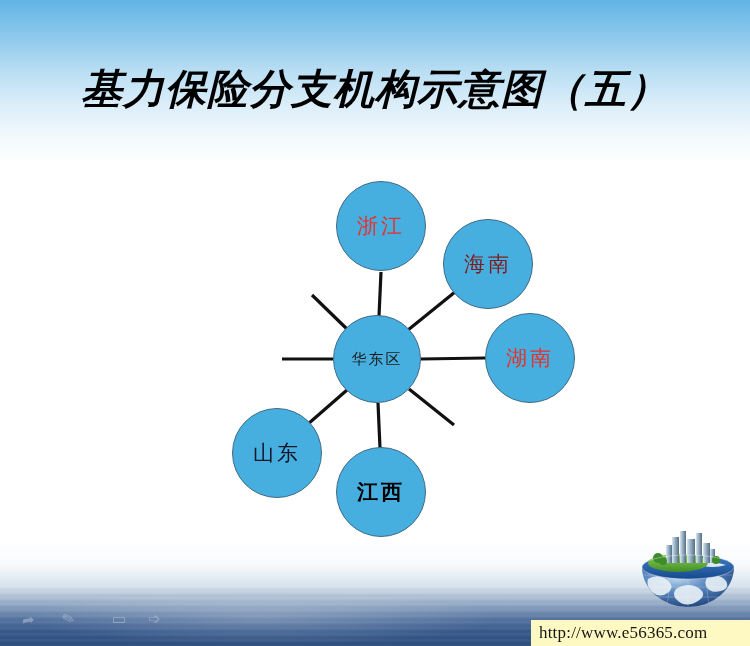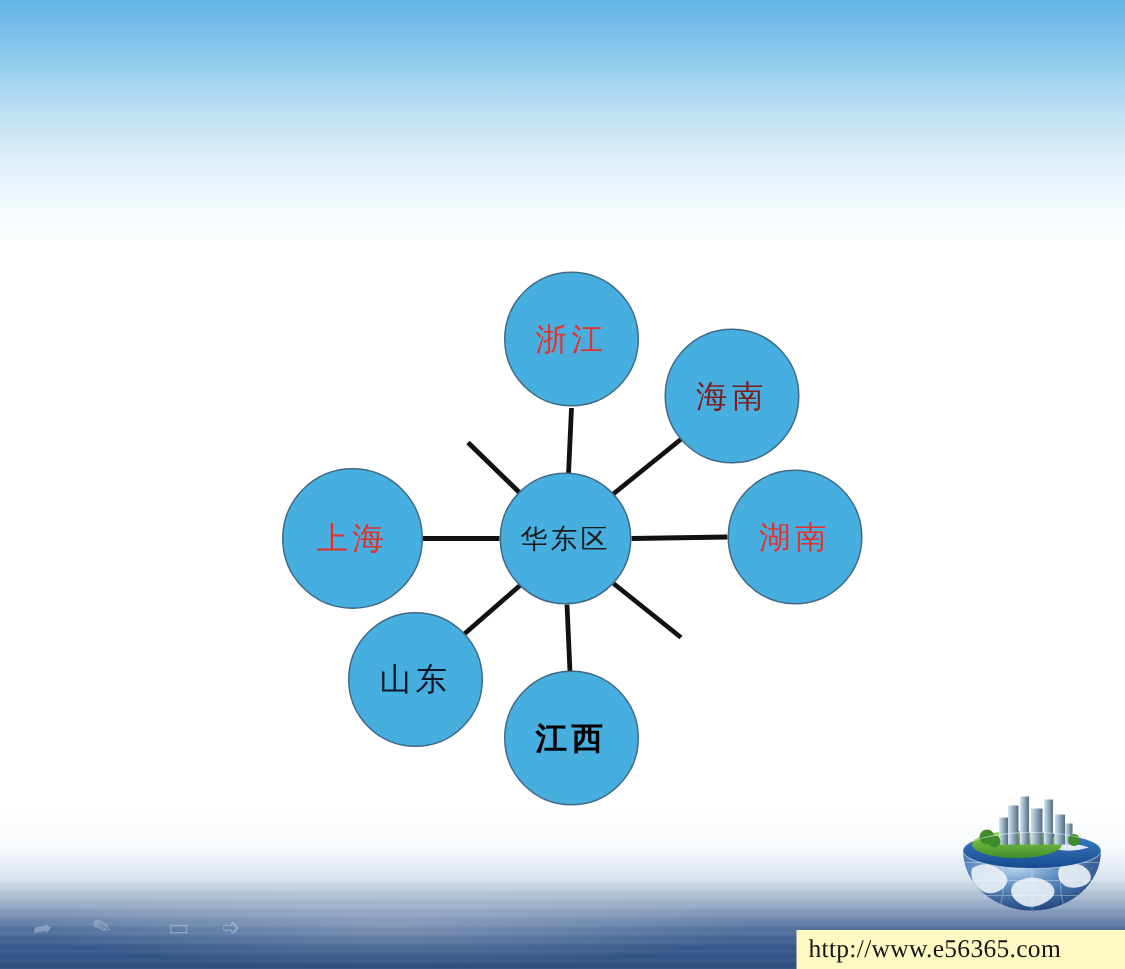"基力保险分支机构示意图（五）" div.title { html: none -> <div>基力保险分支机构示意图（五）</div> }
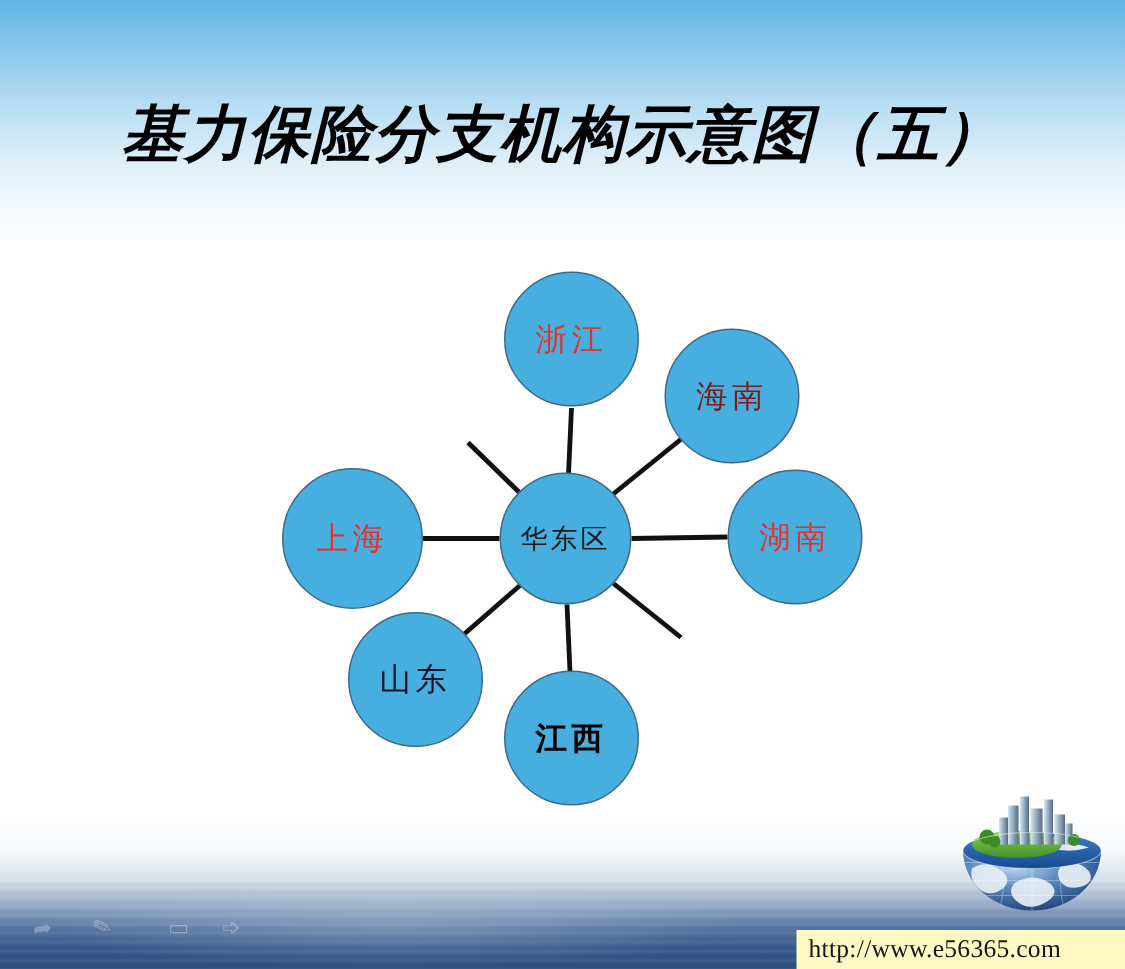"上海" div.node { html: <div>上海</div> -> none }
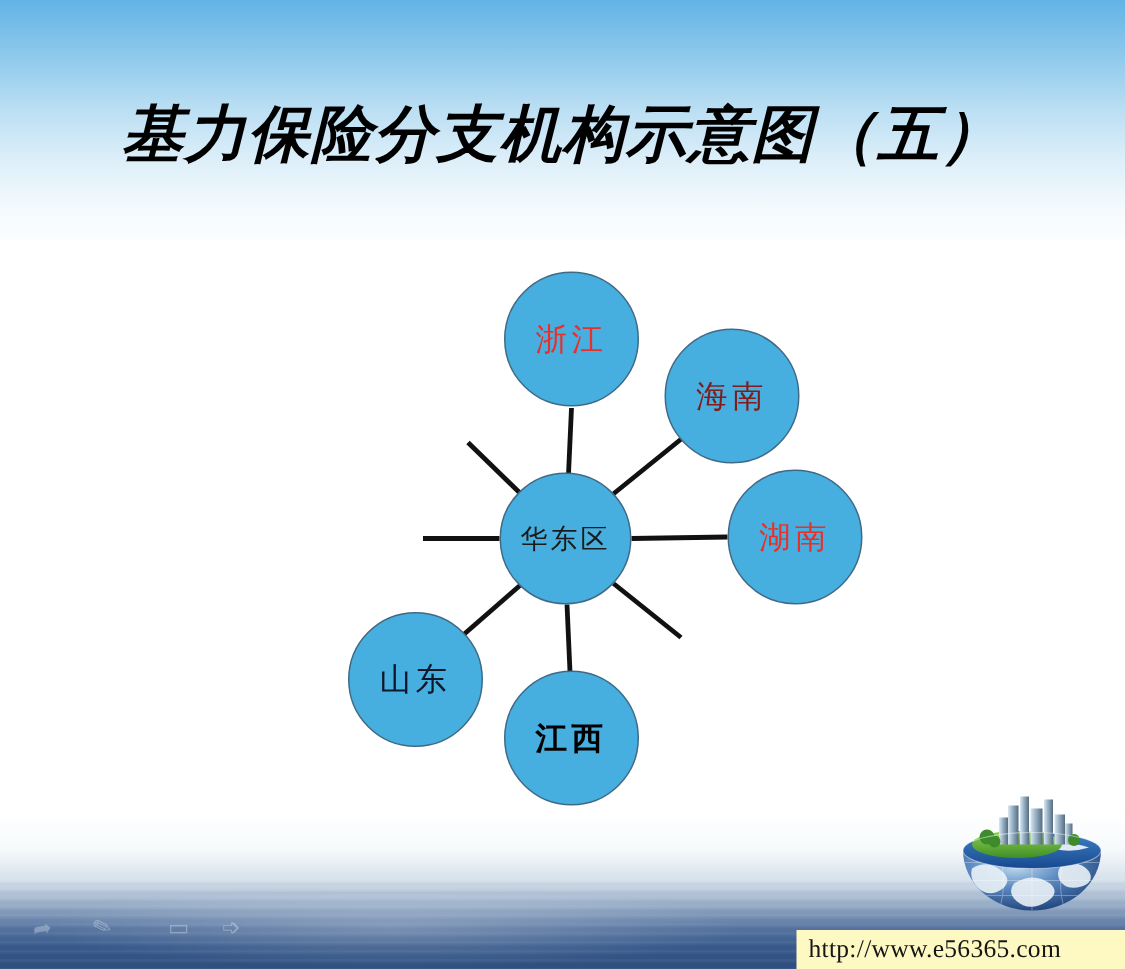"华东区" .node.center { font-size: 18px -> 15px }
